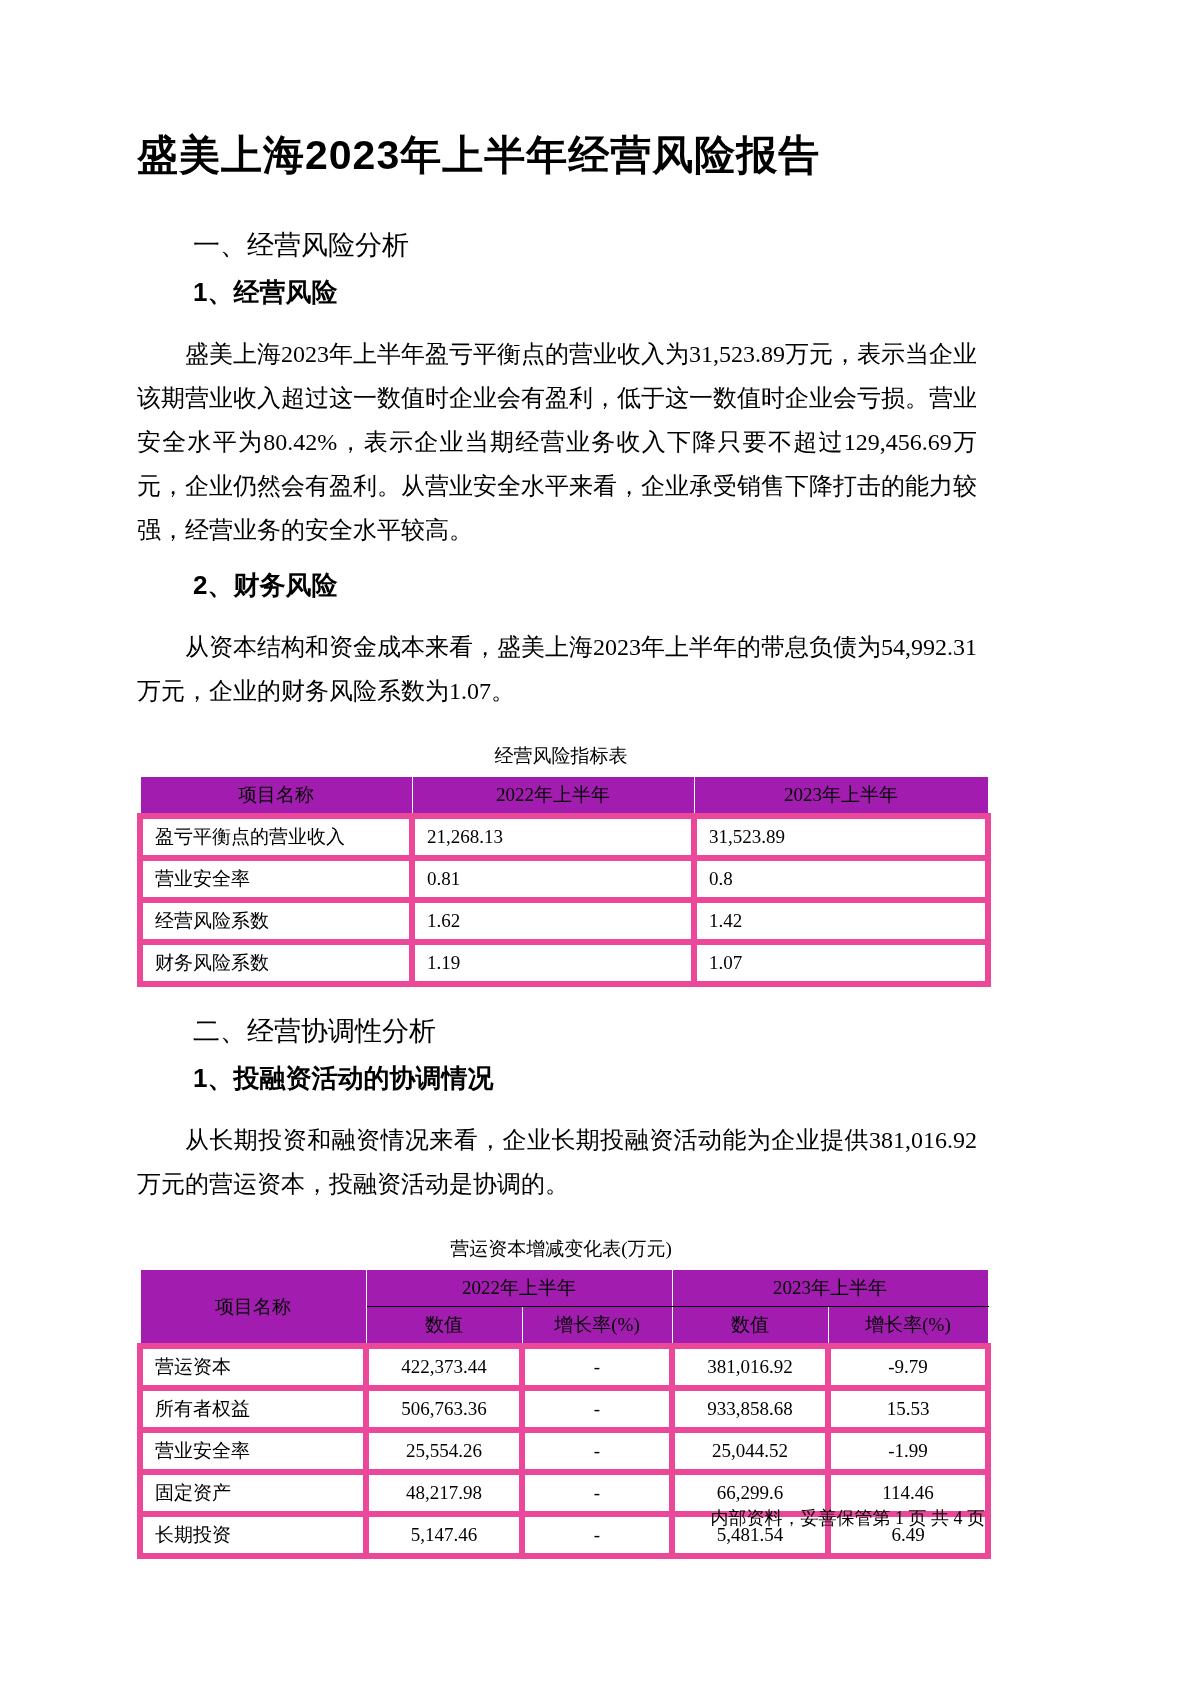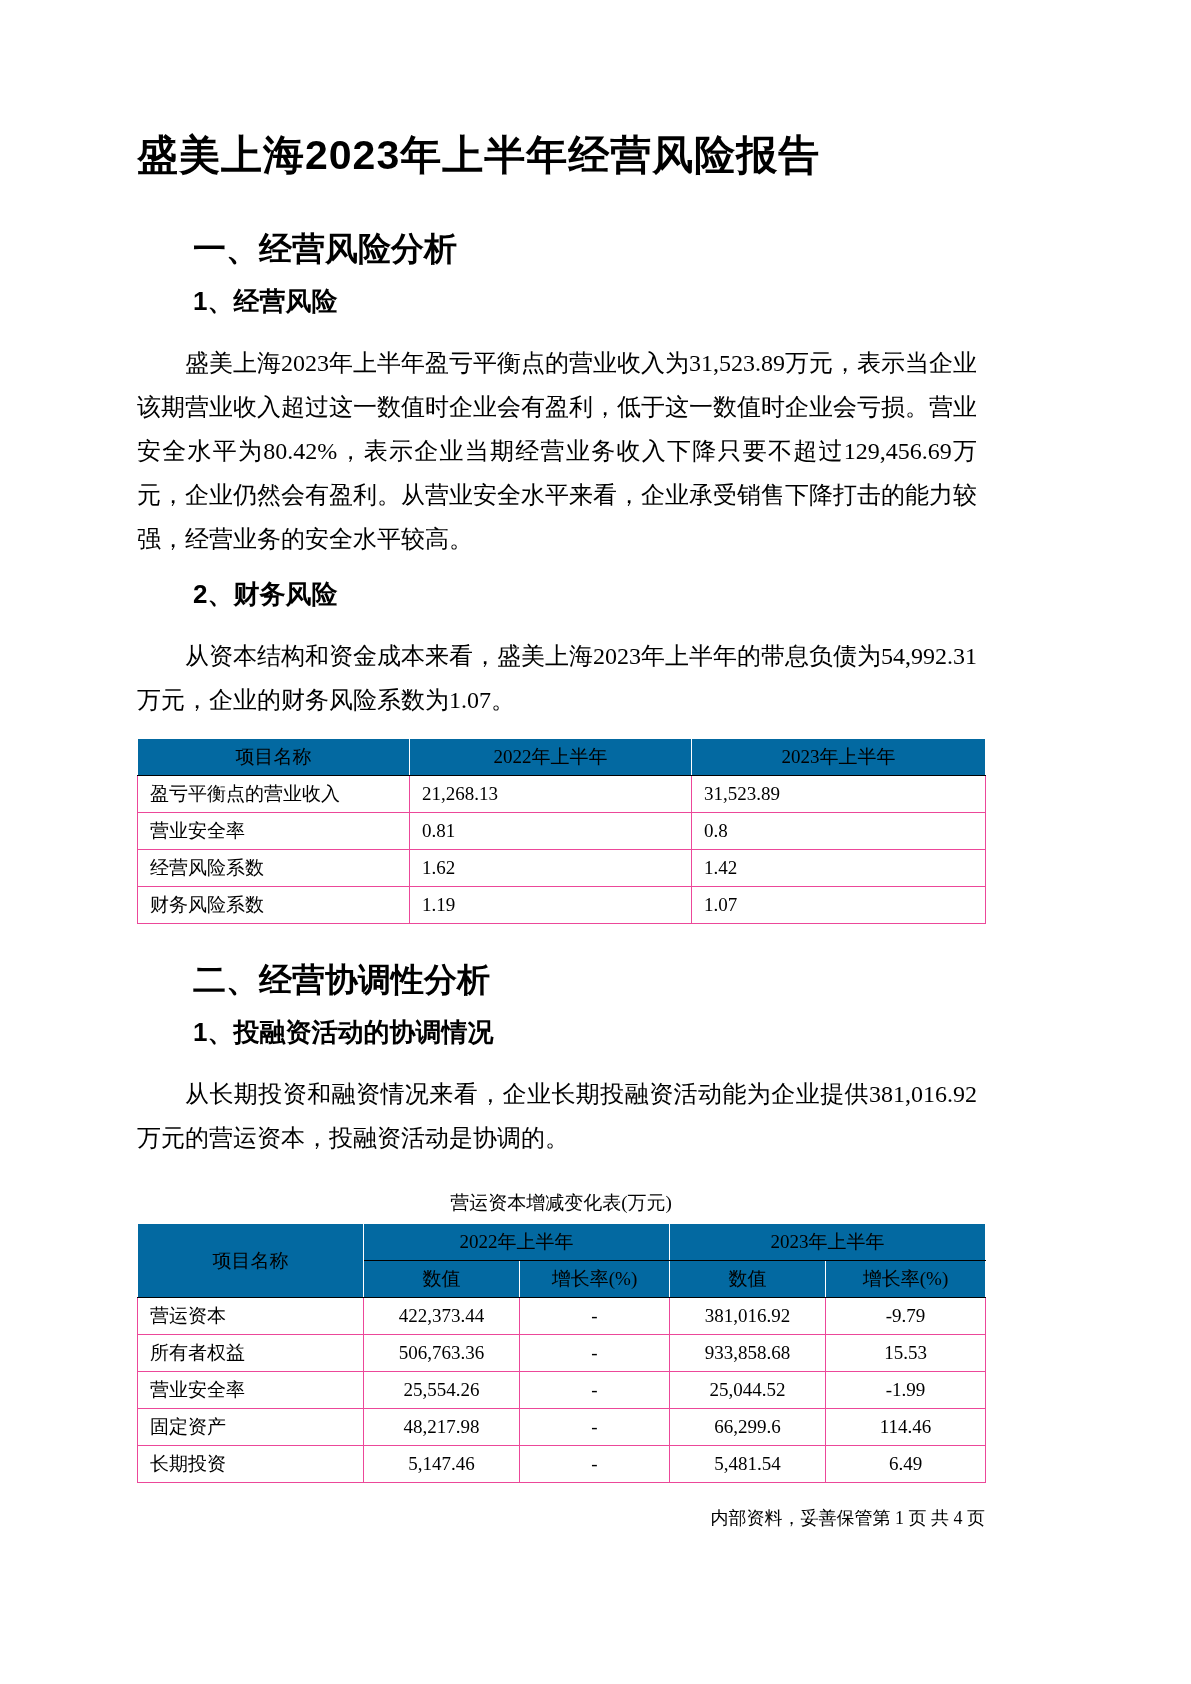"一、经营风险分析" .h2 { font-size: 33px -> 27px; font-weight: bold -> normal; margin: 34px 0 12px 56px -> 26px 0 12px 56px }
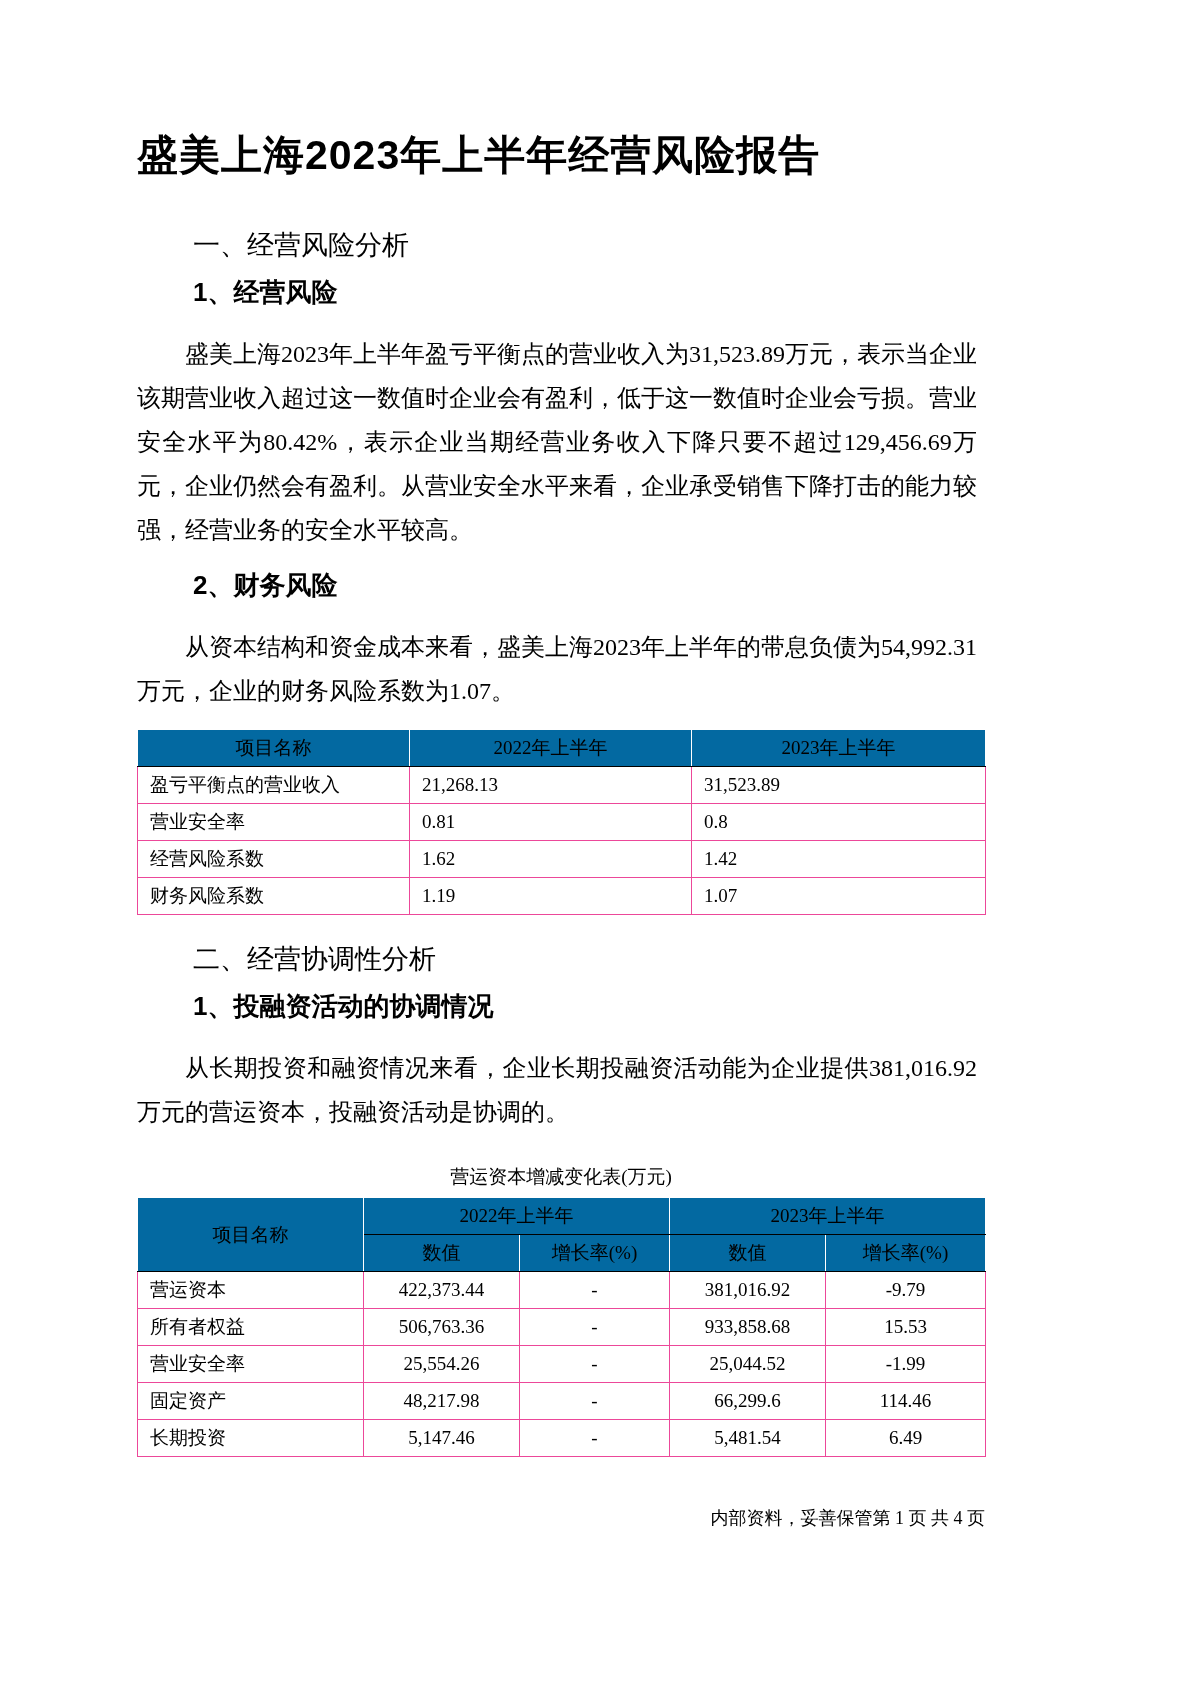"经营风险指标表" div.tbl-caption { html: none -> <div>经营风险指标表</div> }
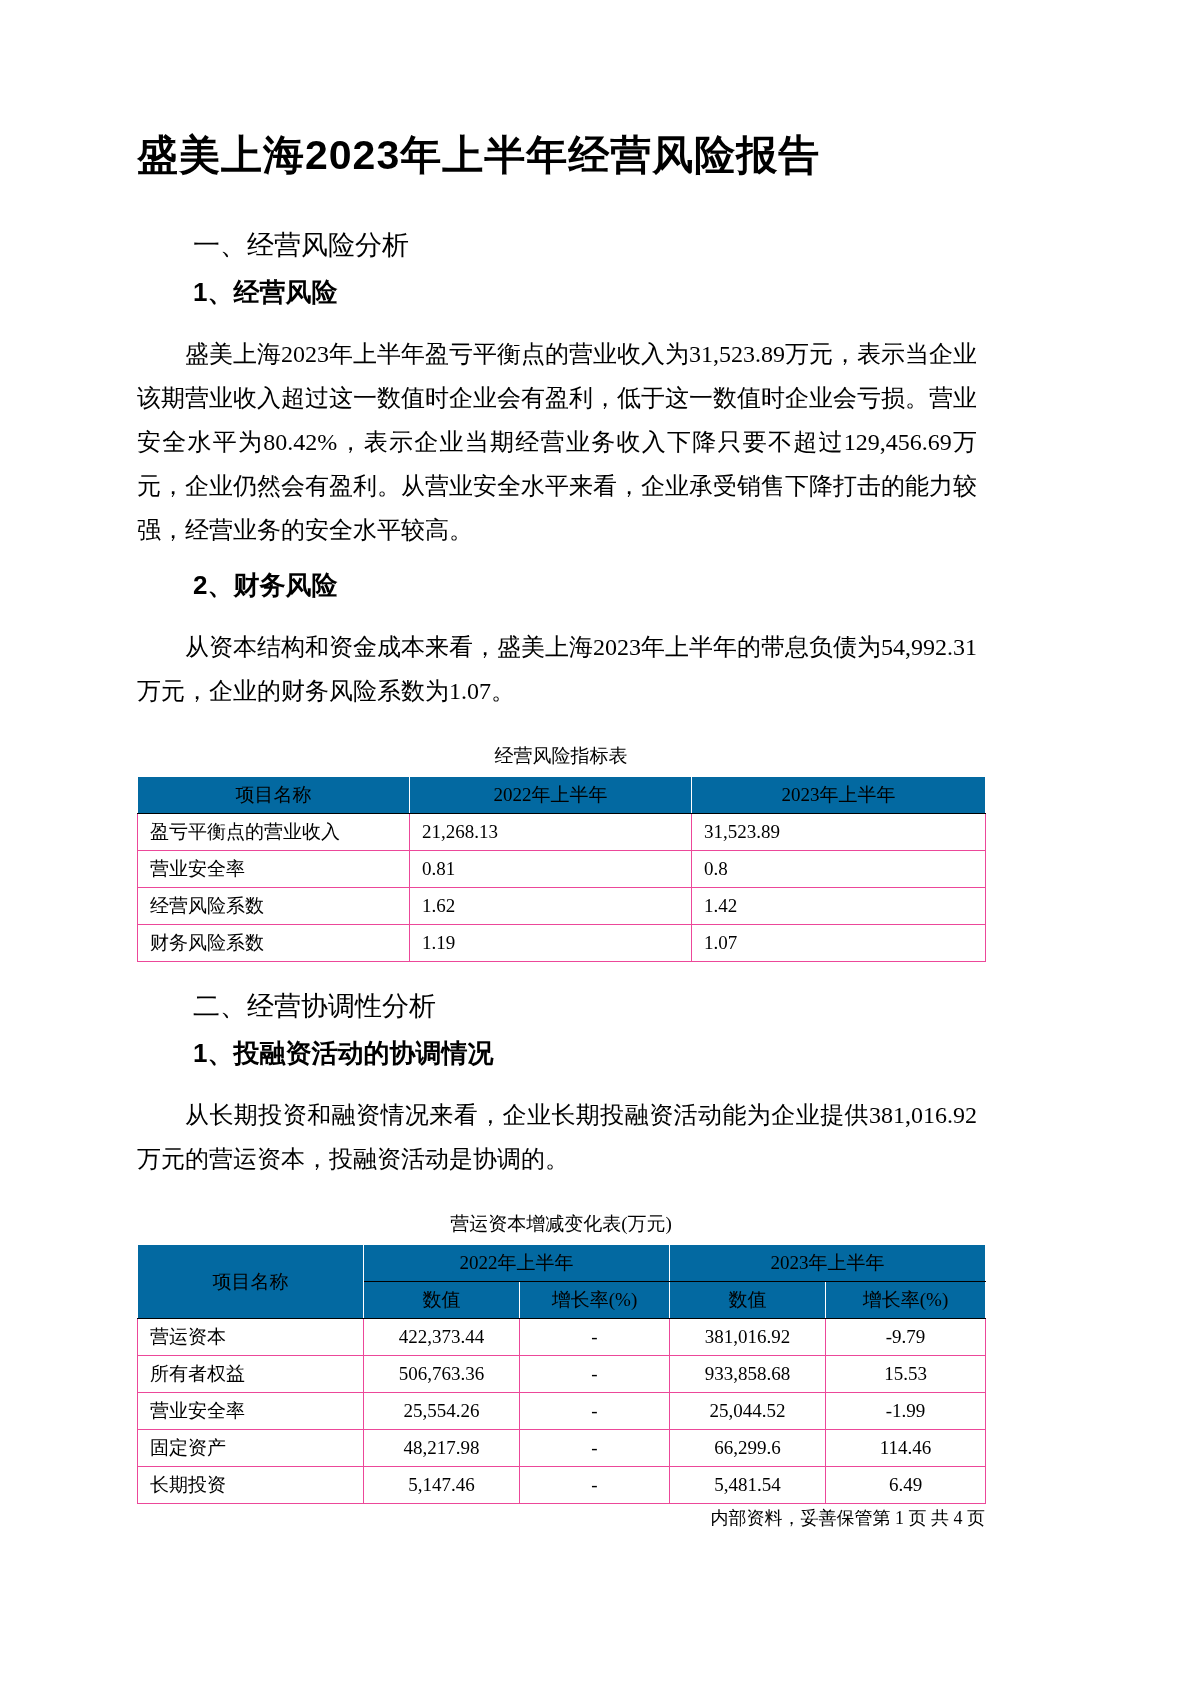"项目名称" th { background: #0369a1 -> #a21caf }
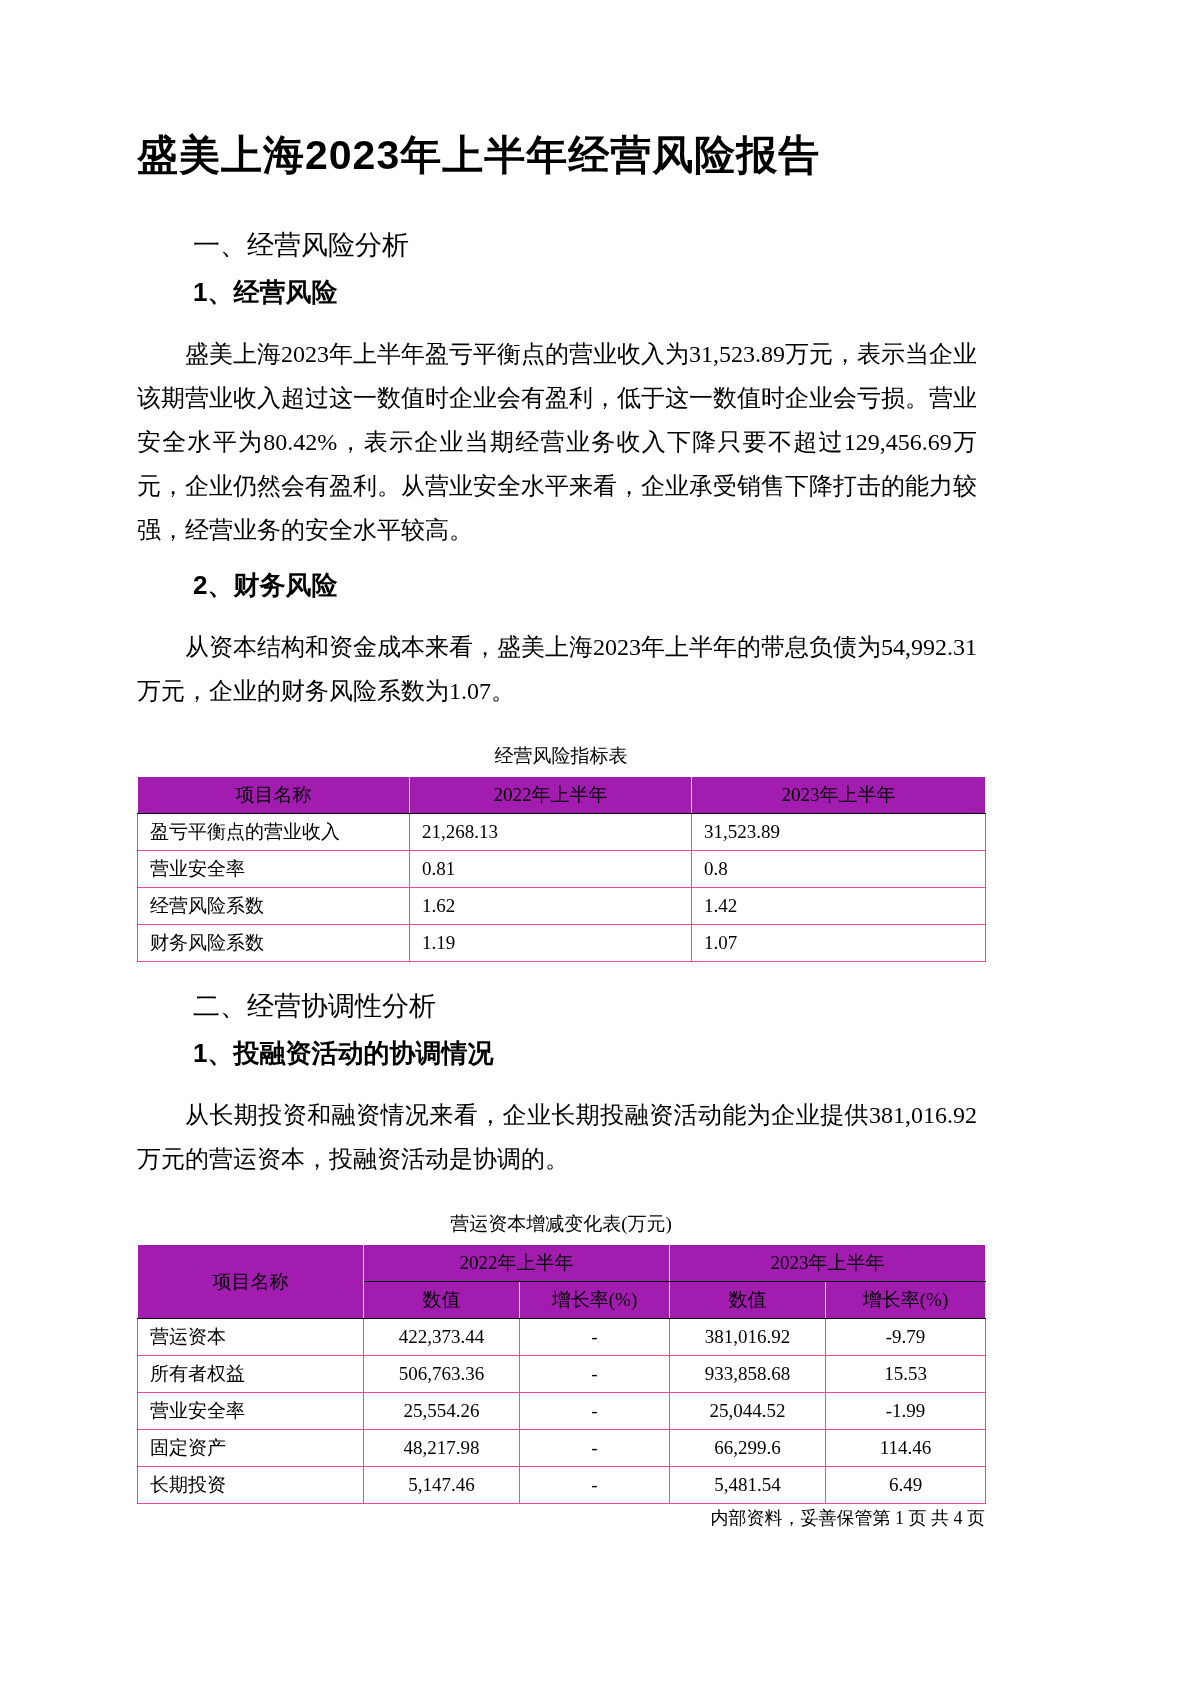"盈亏平衡点的营业收入" td { border: 1px solid #ec4899 -> 6px solid #ec4899 }
